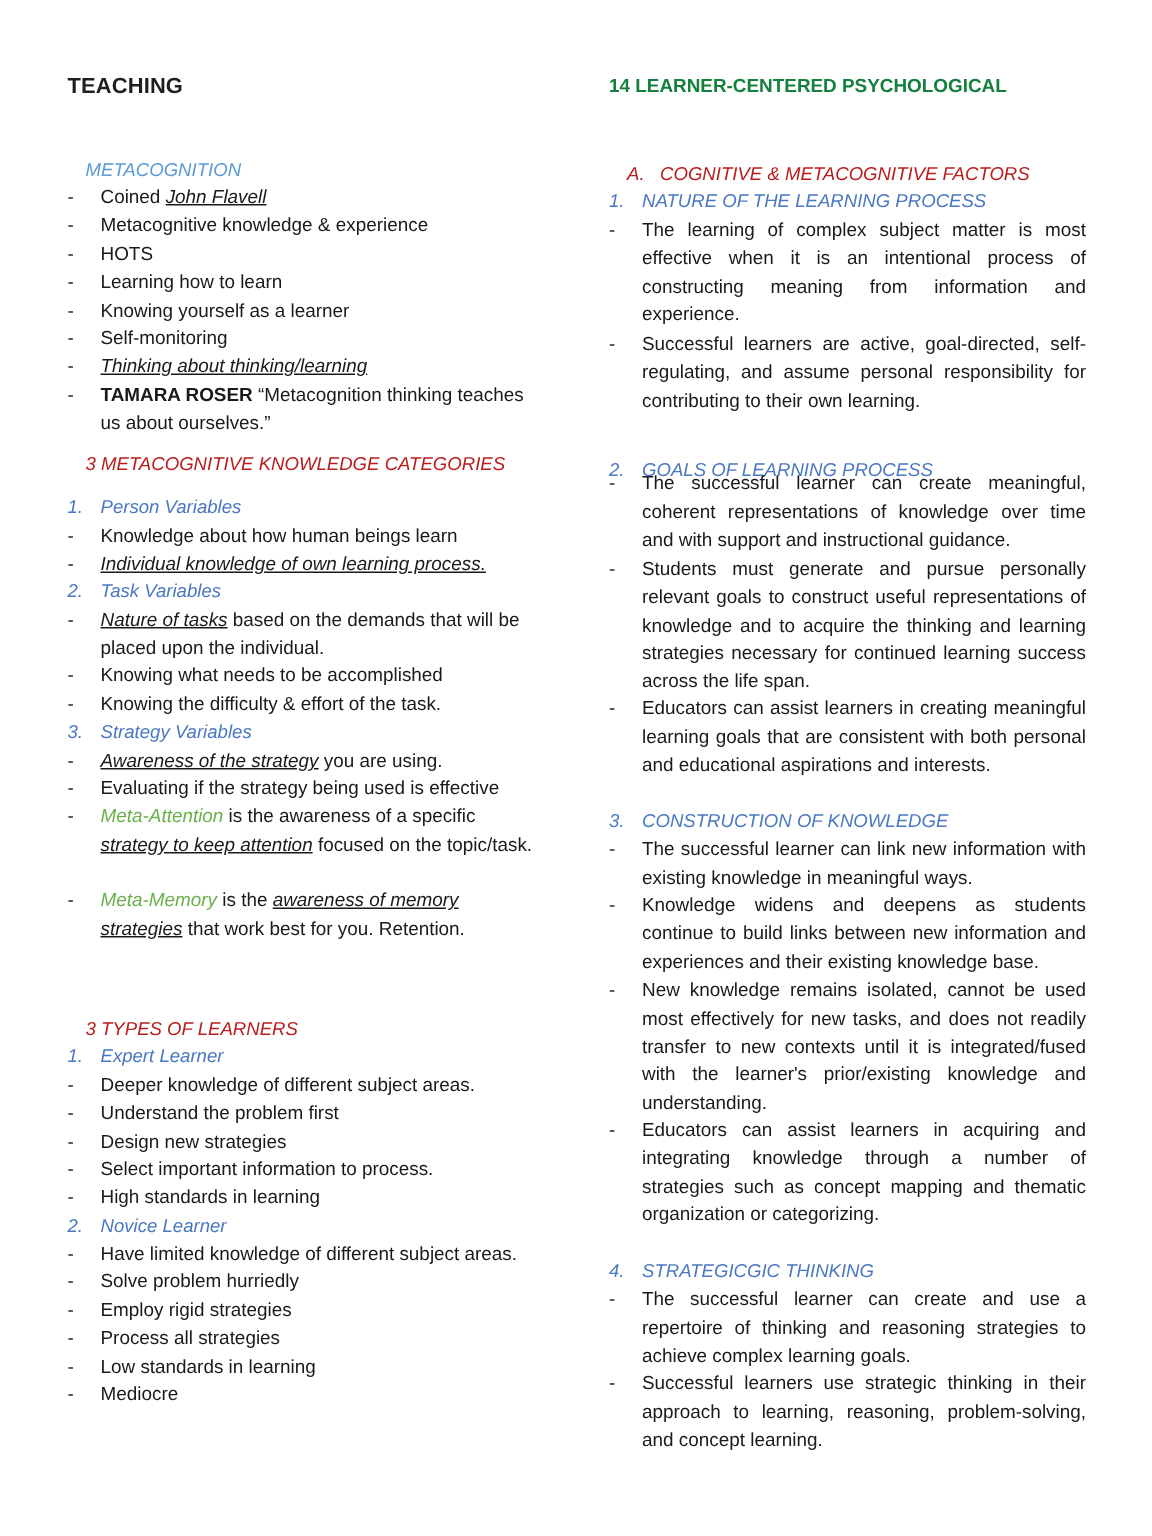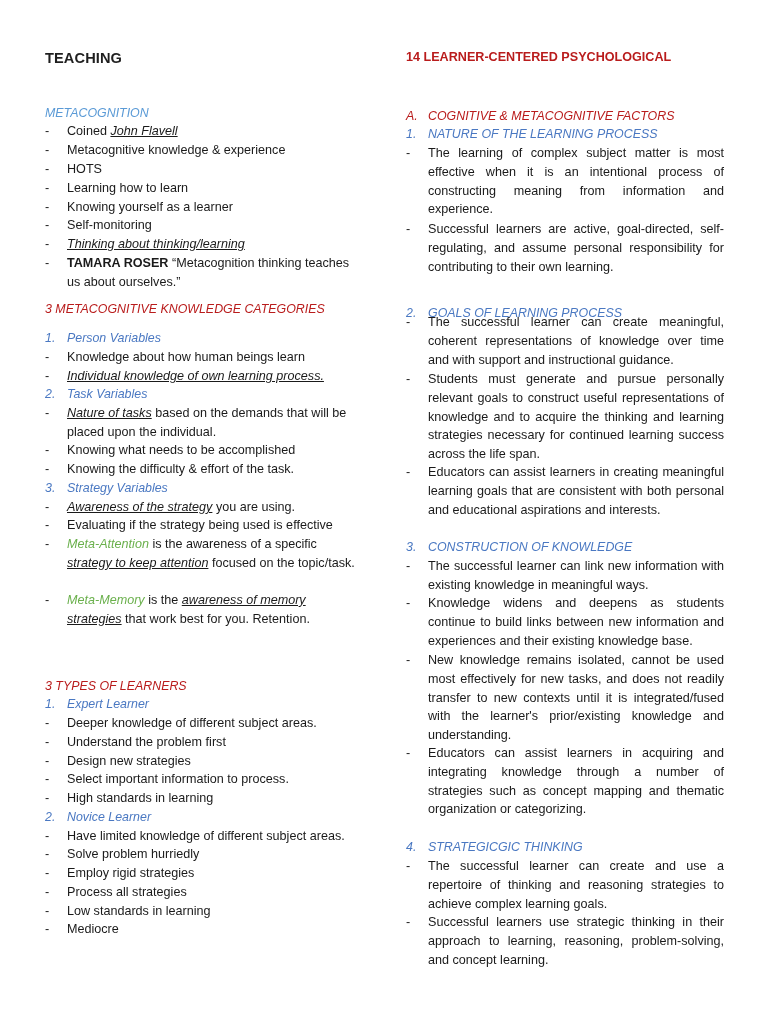"14 LEARNER-CENTERED PSYCHOLOGICAL" .principles-title { color: #b91c1c -> #15803d }
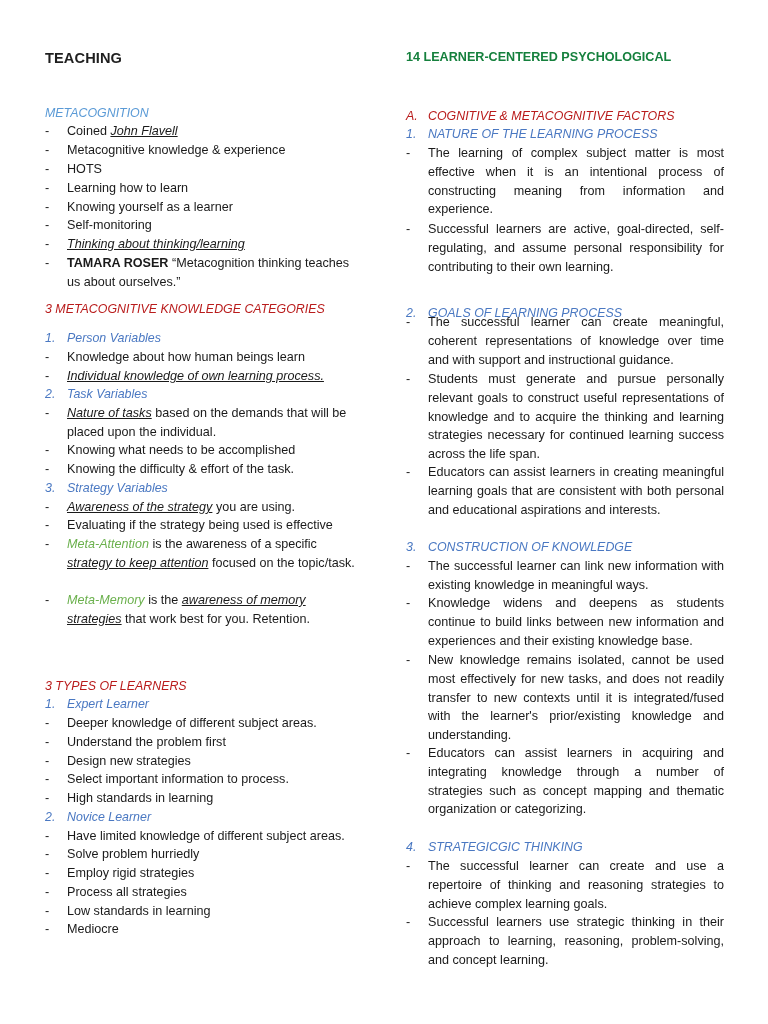"METACOGNITION" .heading { margin-left: none -> 12px }
